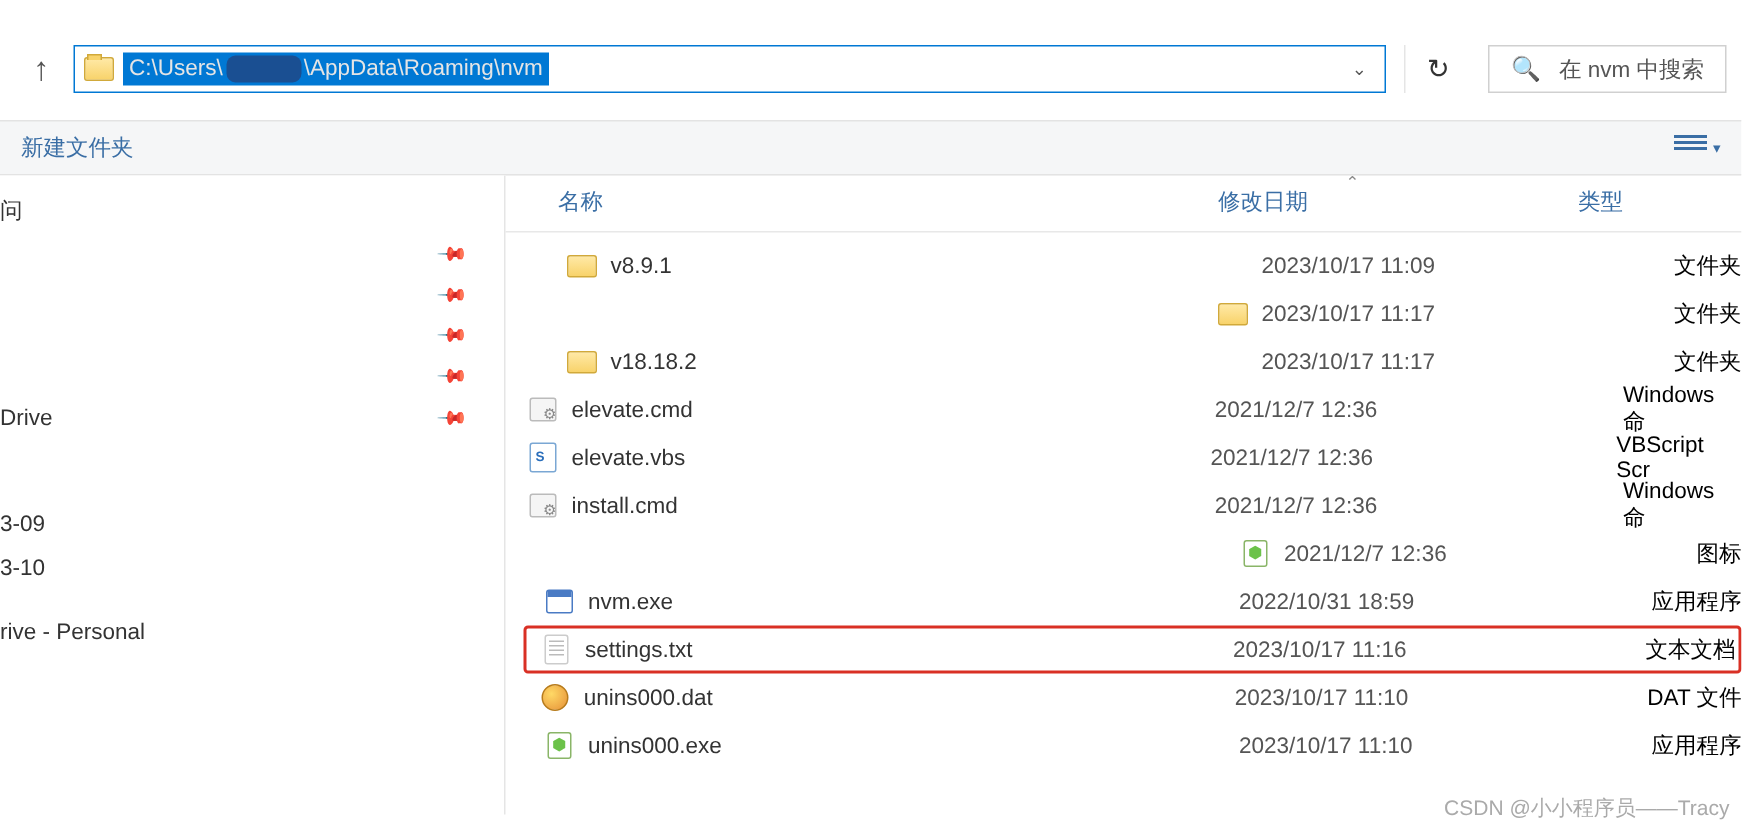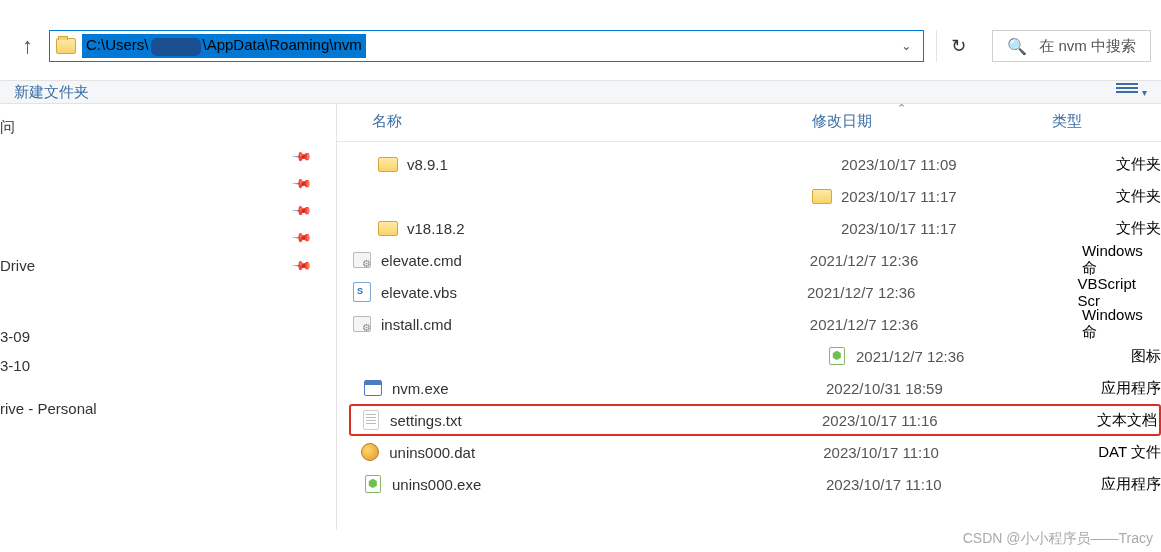"C:\Users\ \AppData\Roaming\nvm" .addr-text { color: #000000 -> #e5e5e5 }
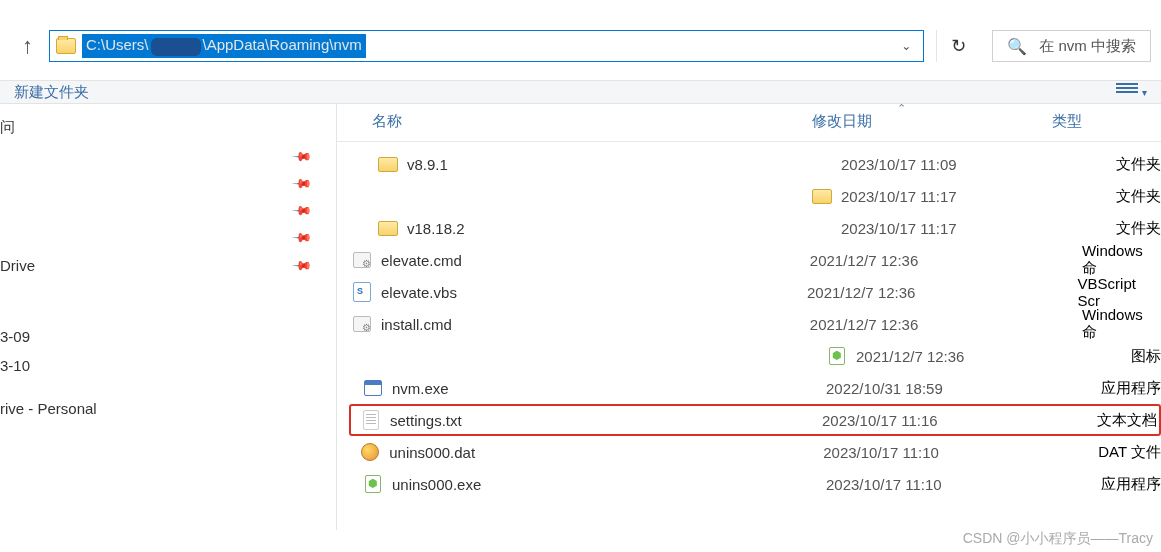"新建文件夹" .toolbar { height: 24px -> 37px }
